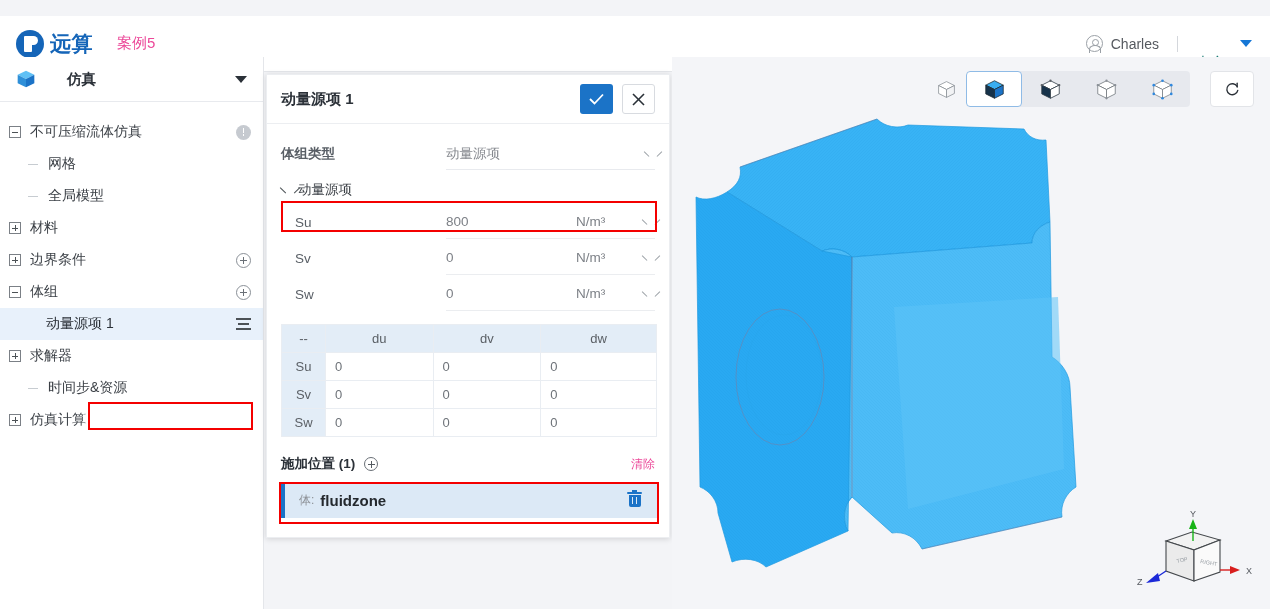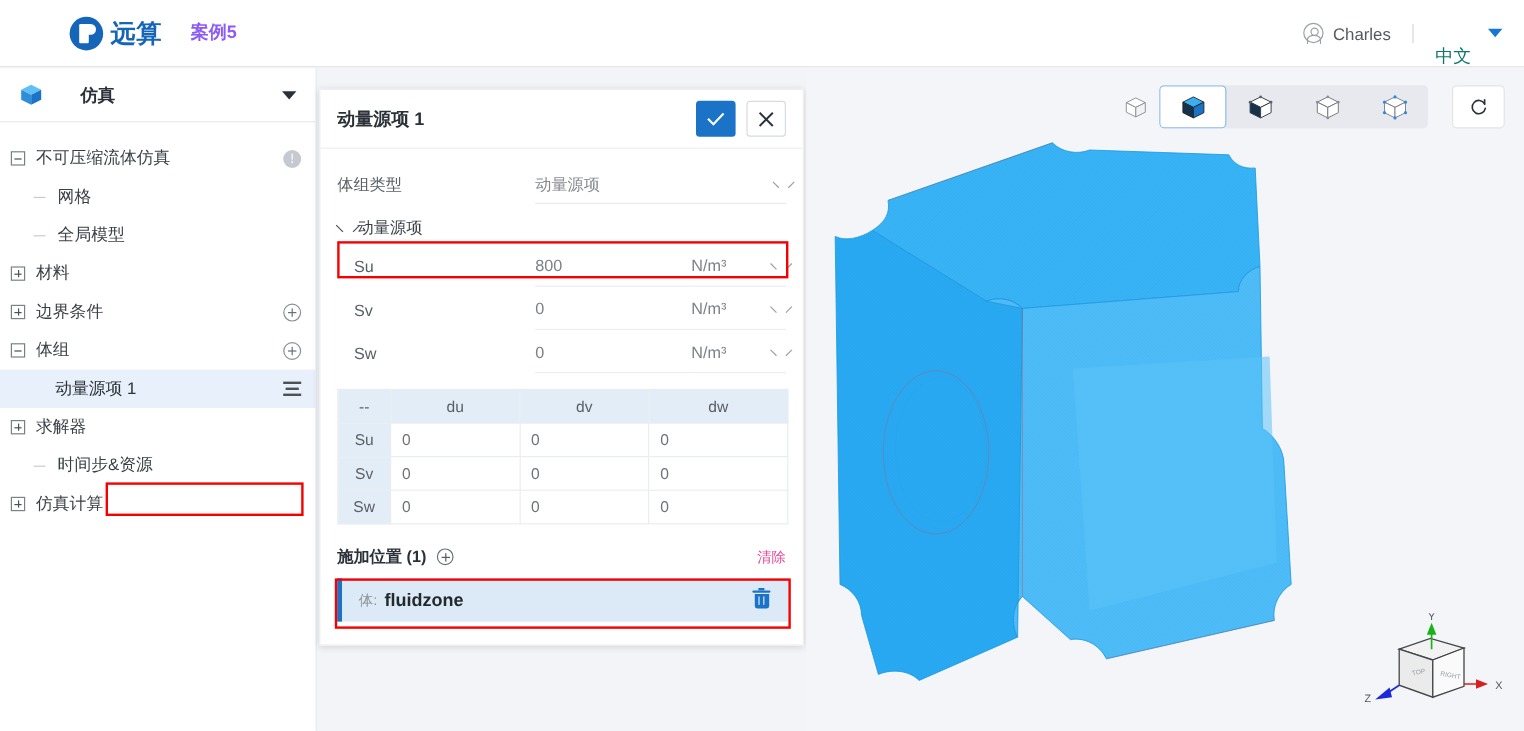"远算" #topbar { padding-left: 42px -> none; top: 0 -> 16px }
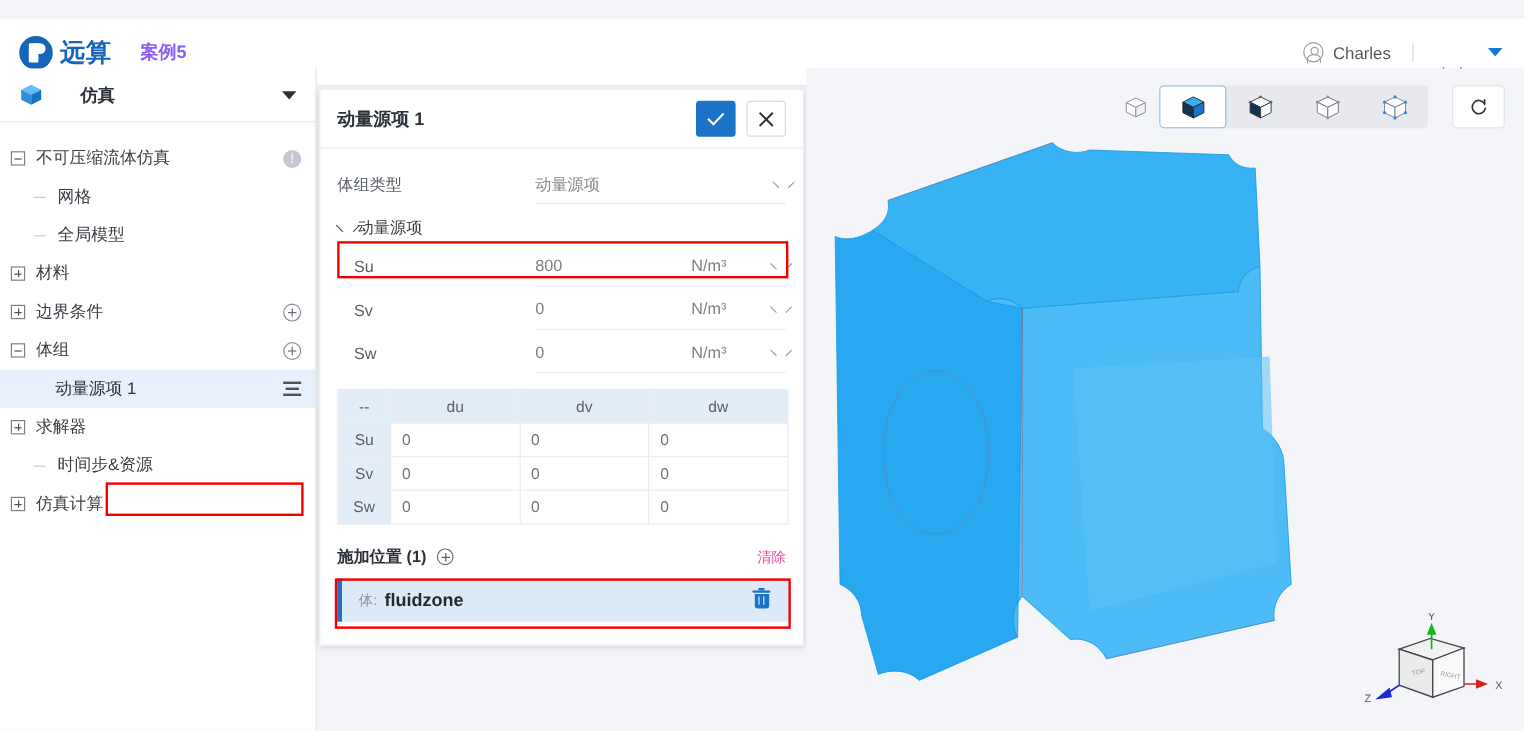"案例5" #case-name { color: #8b5cf6 -> #ec4899; font-weight: 700 -> 400 }
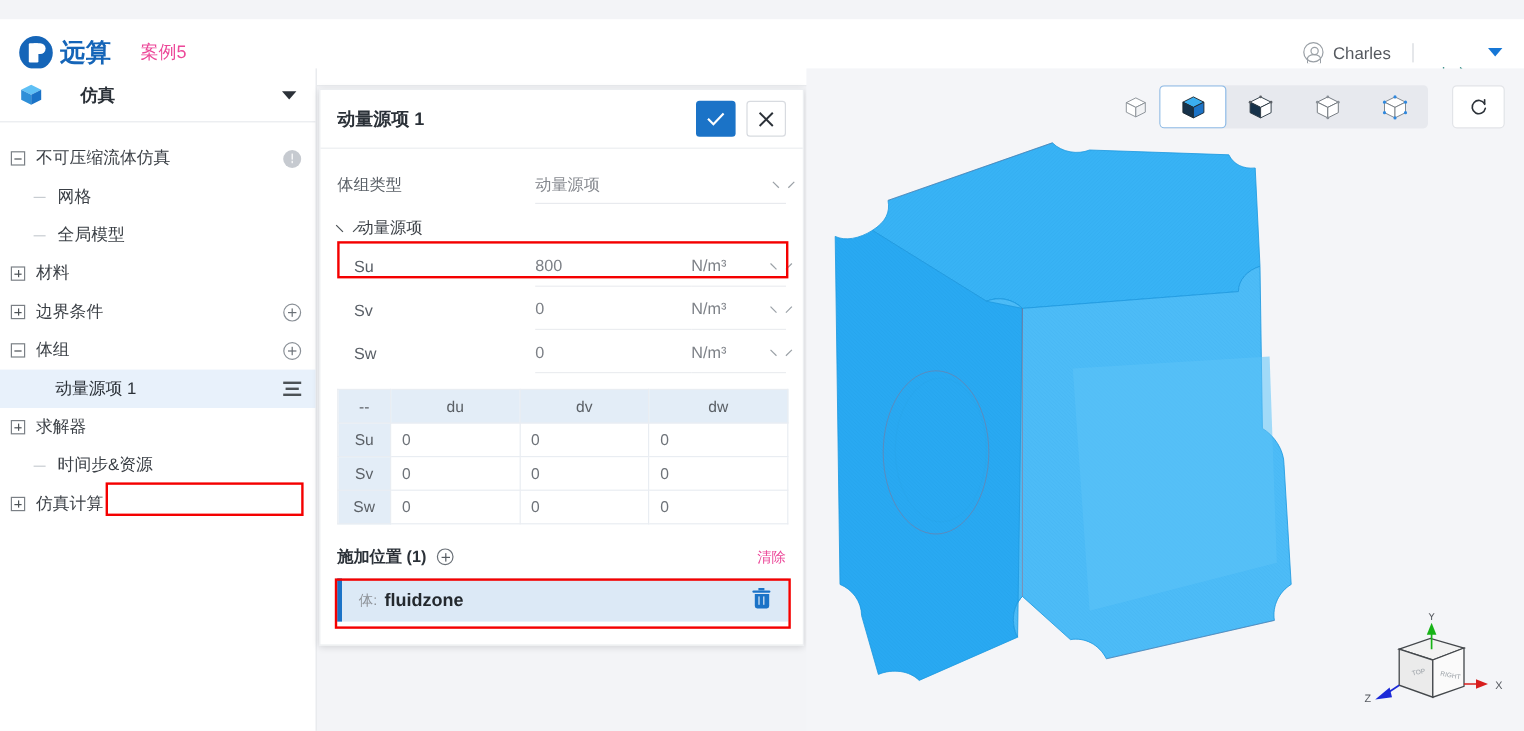"体组类型" .field-label { font-weight: none -> bold }
